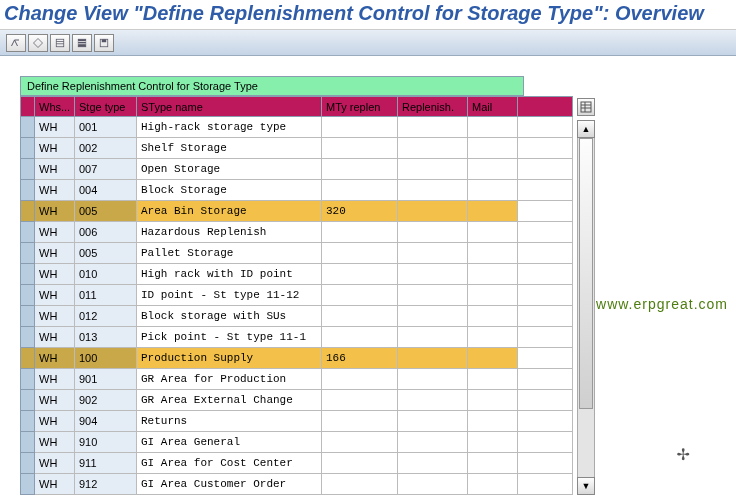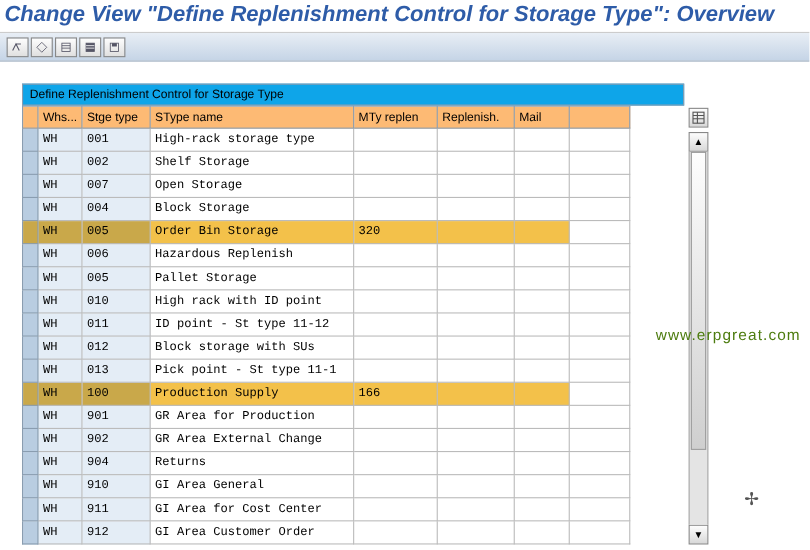"Define Replenishment Control for Storage" .table-header { background: #0ea5e9 -> #86efac; width: 602px -> 504px }
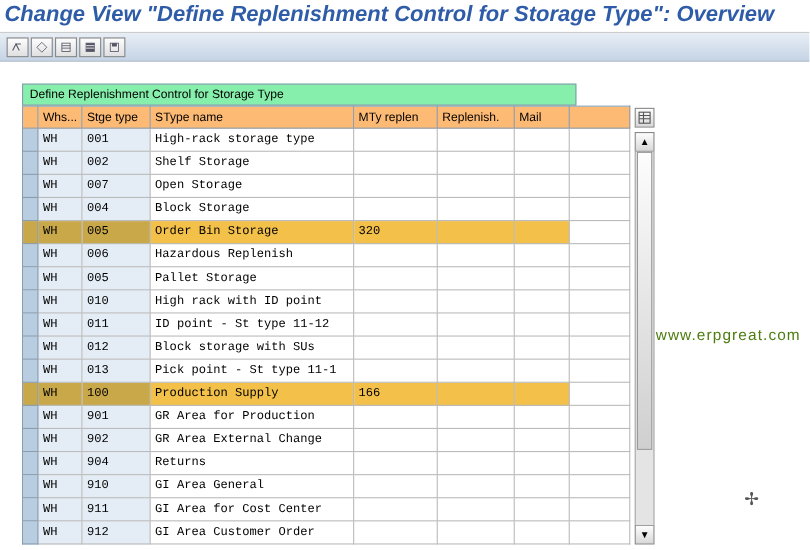"Whs..." table.grid th { background: #fdba74 -> #be185d }
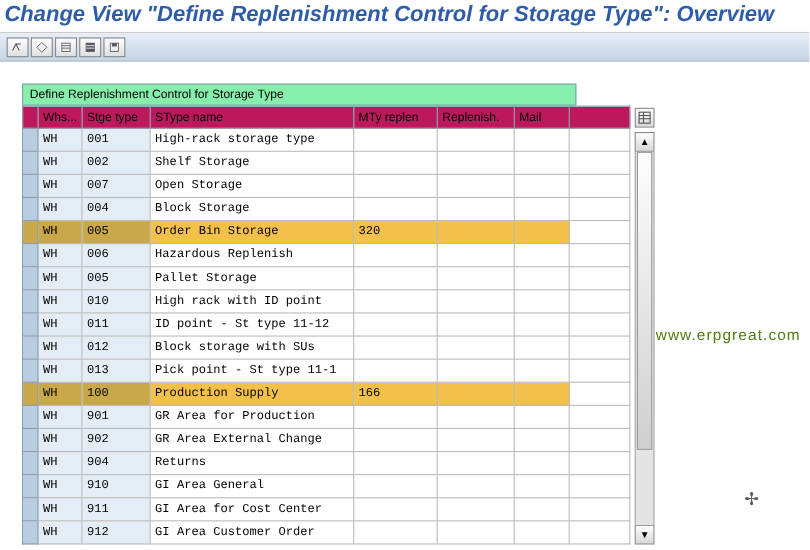"WH" table.grid td.whs { font-family: Liberation Mono, monospace -> Liberation Sans, sans-serif }
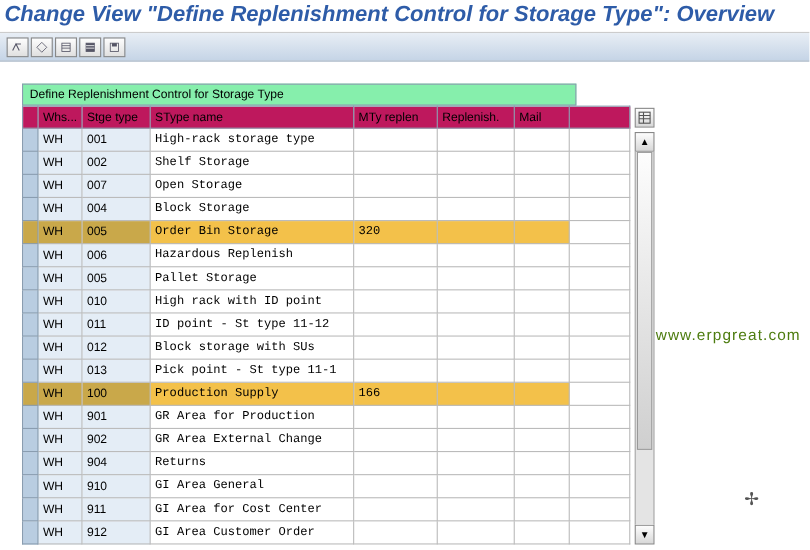"Order Bin Storage" td.stype { text: Order -> Area }
